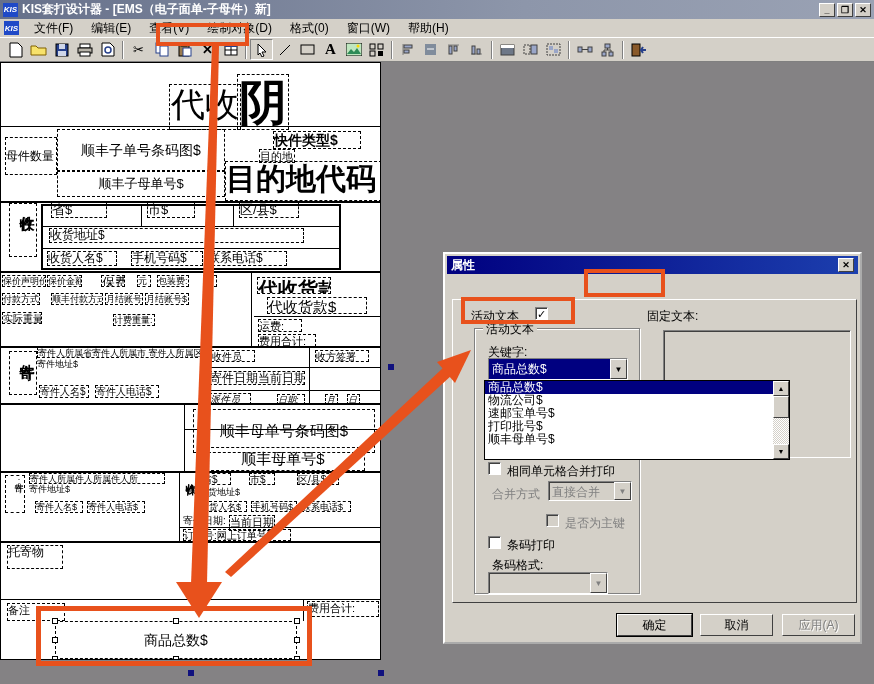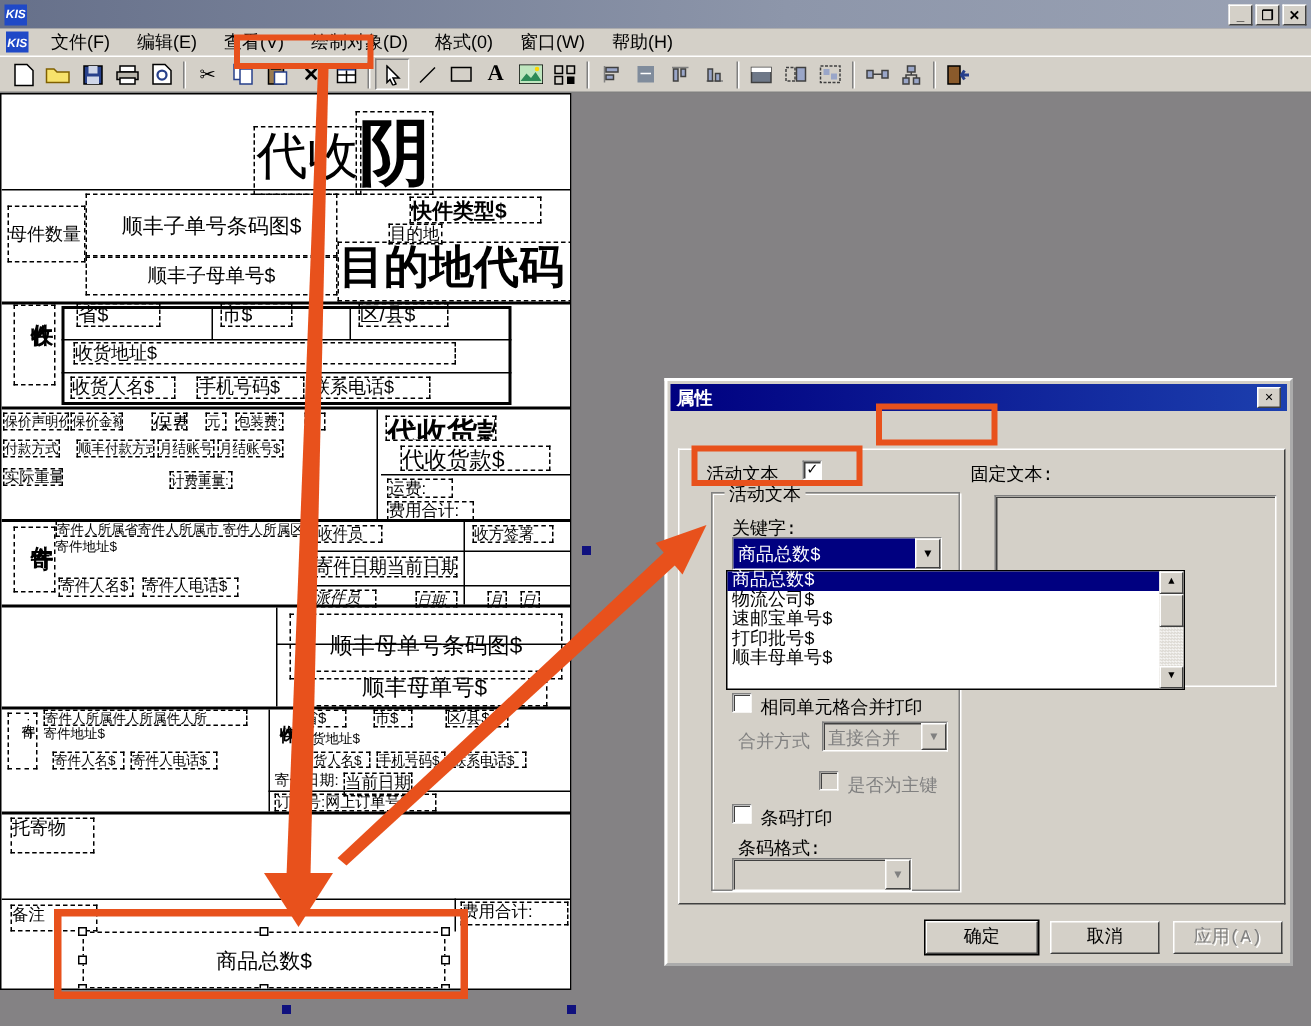"KIS套打设计器 - [EMS（电子面单-子母件）新]" span { html: none -> <span>KIS套打设计器 - [EMS（电子面单-子母件）新]</span> }
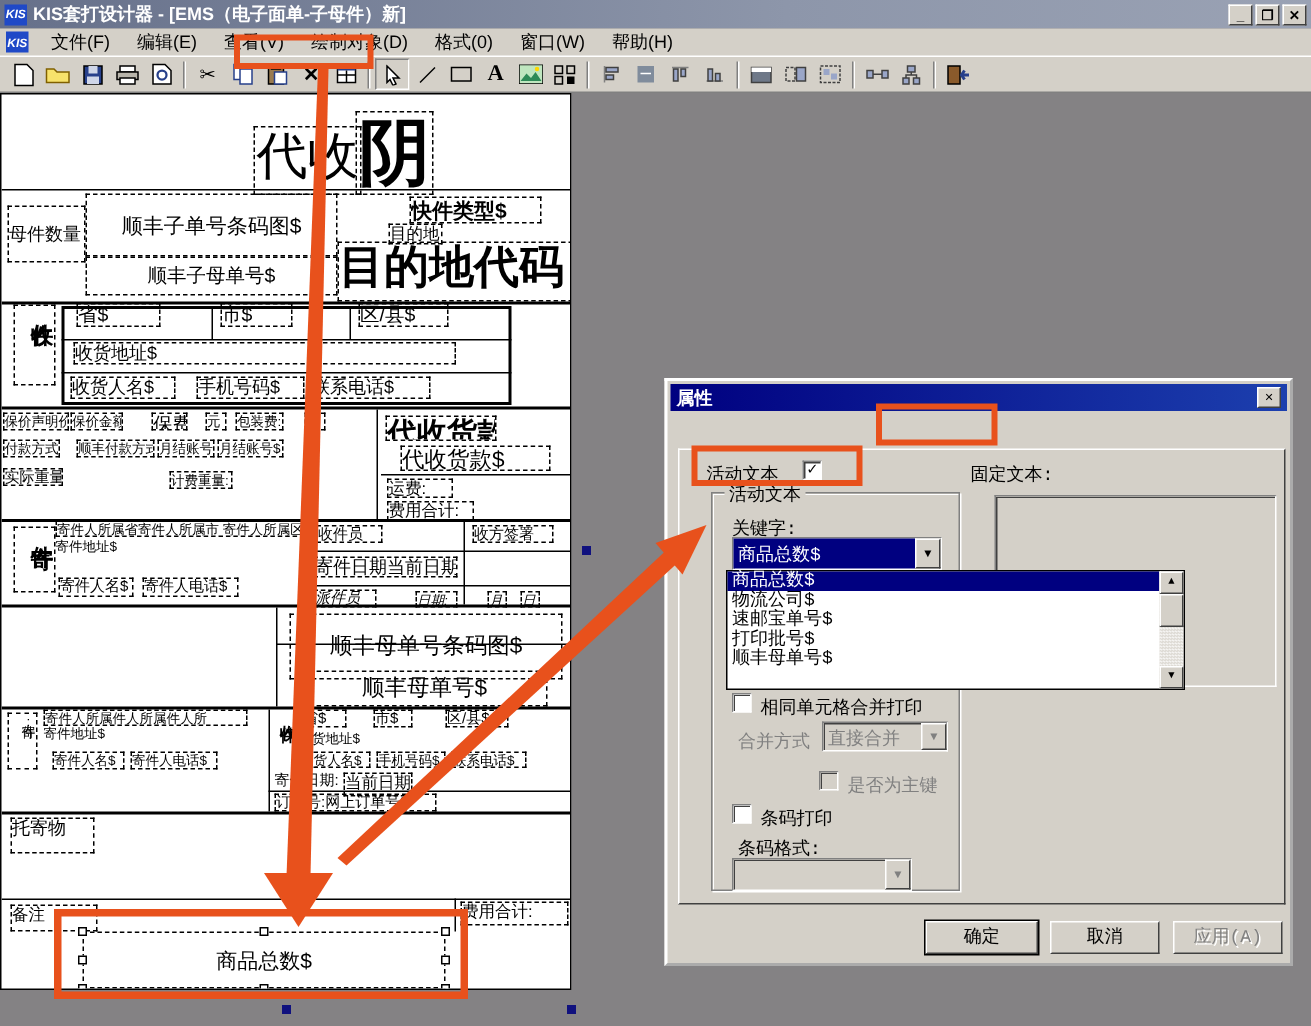"属性" .dialog { font-family: Liberation Mono, monospace -> none }
